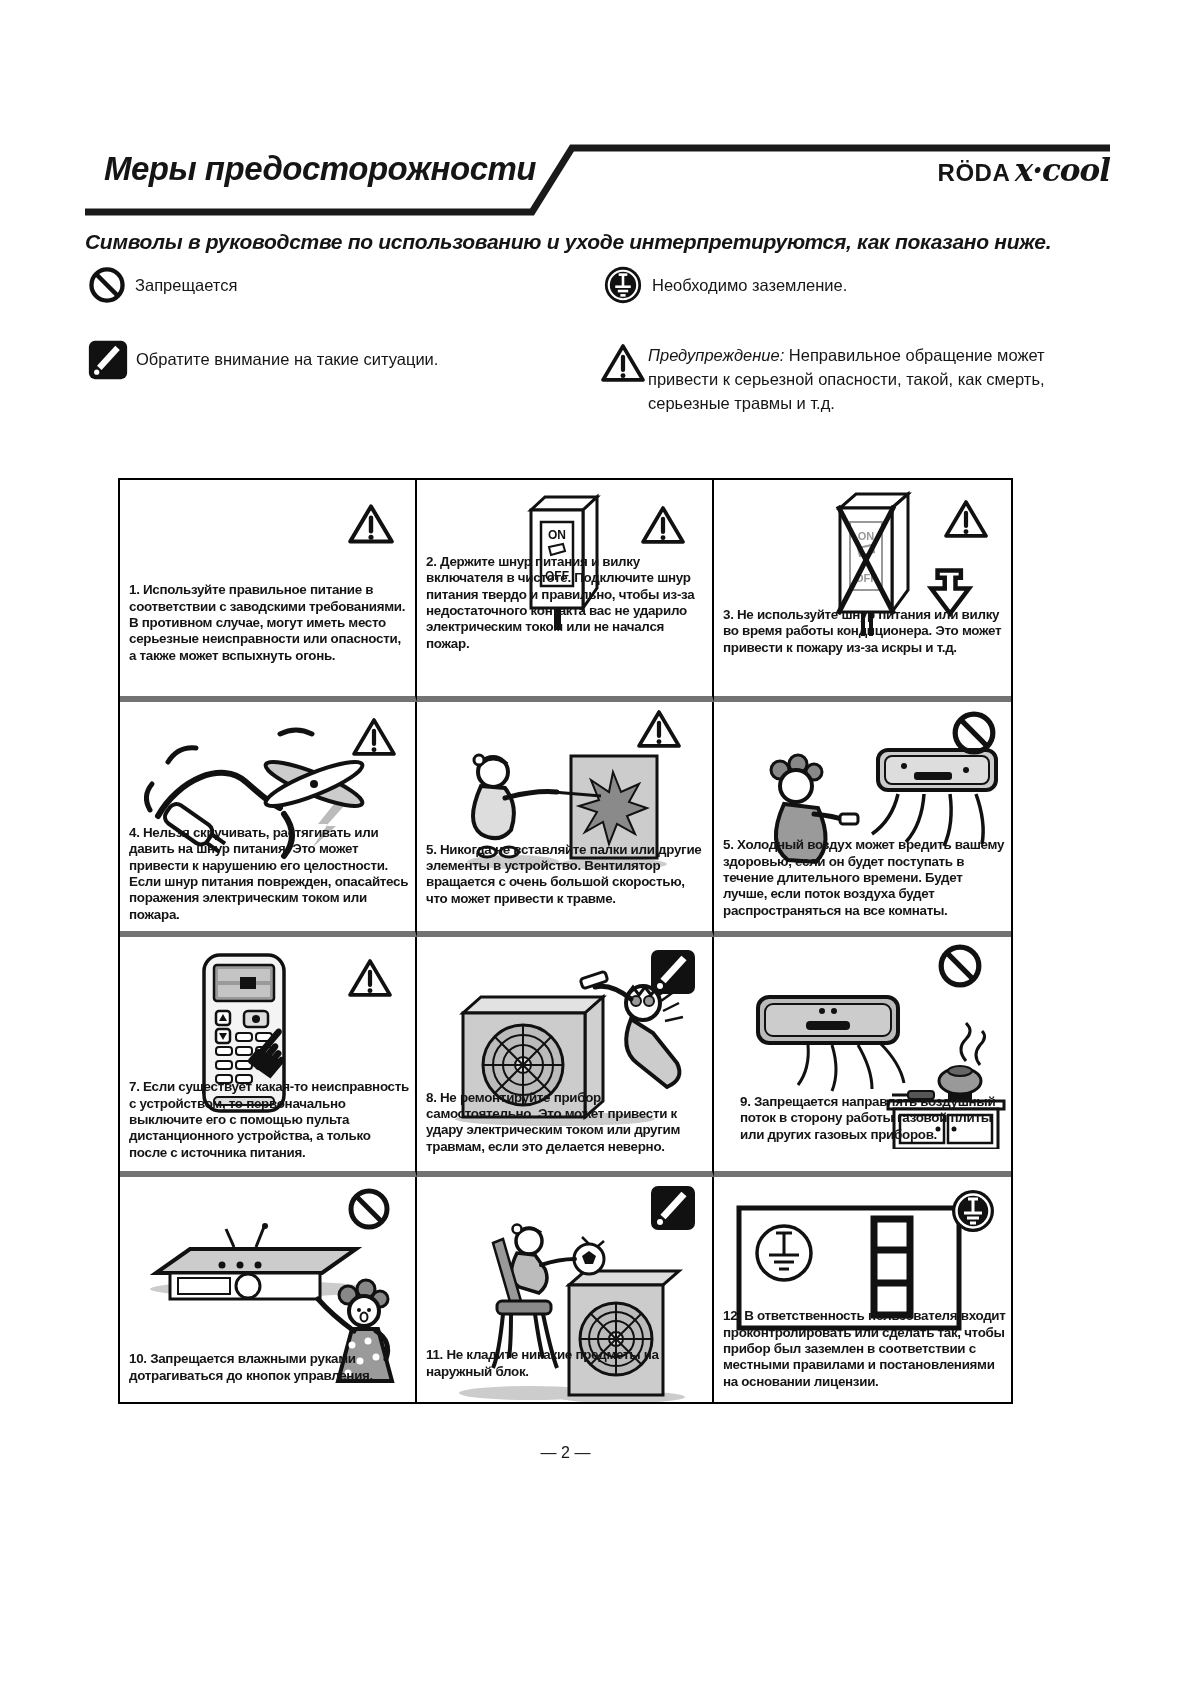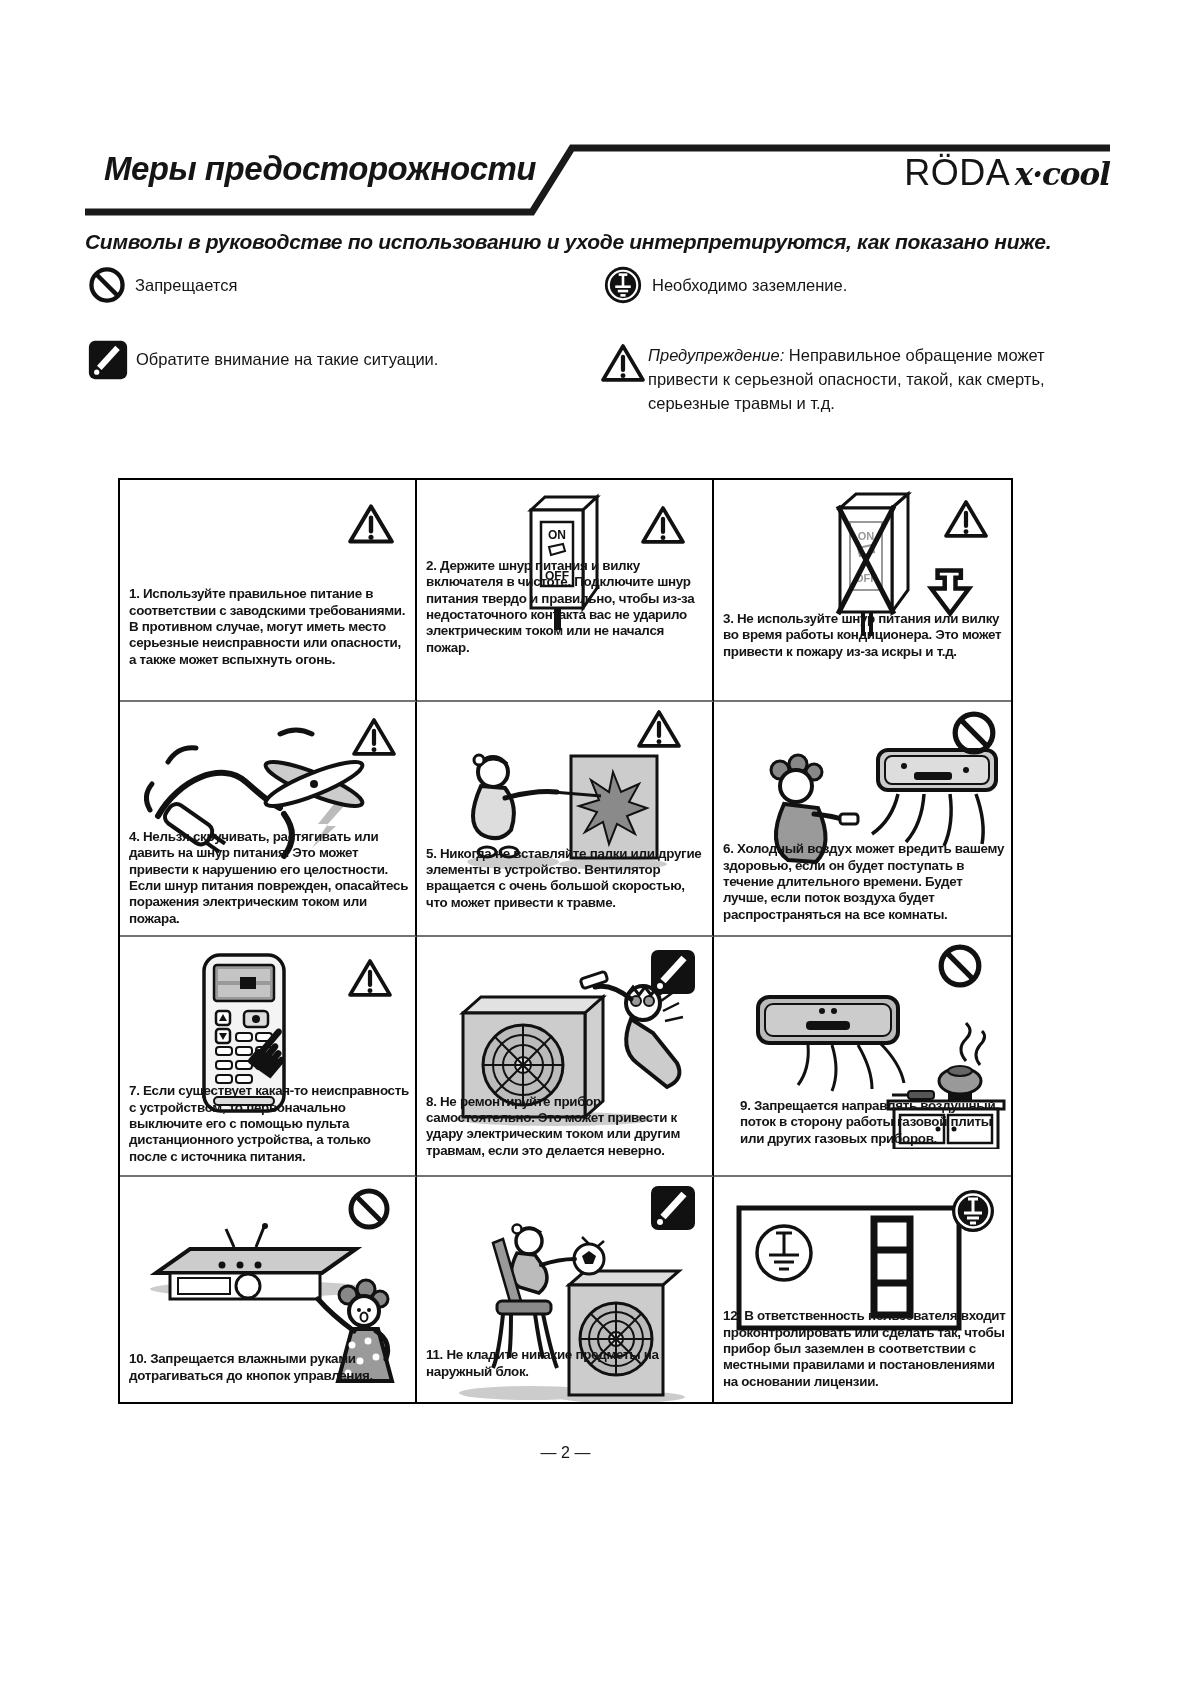"RÖDA" .brand-main { font-size: 36px -> 24px; font-weight: none -> bold }
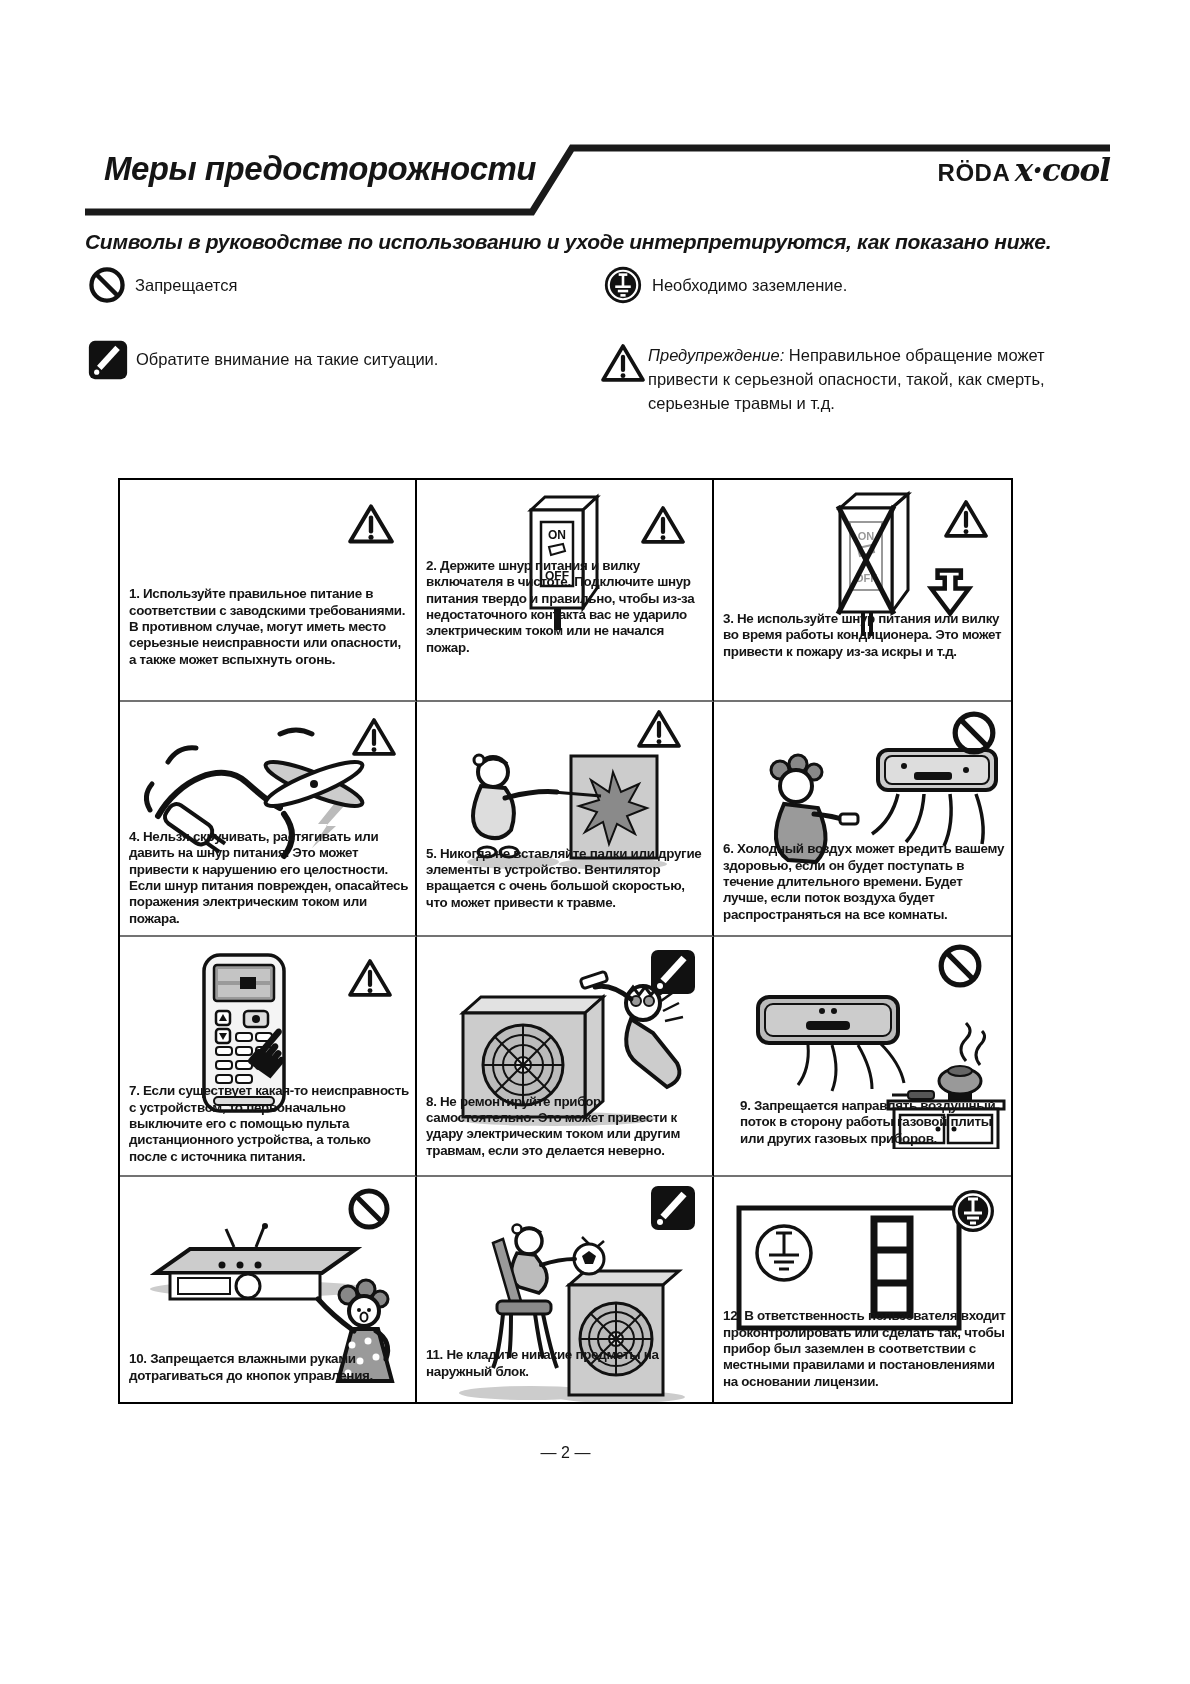"ON" .cell { border-bottom: 2px solid #737373 -> 6px solid #737373 }
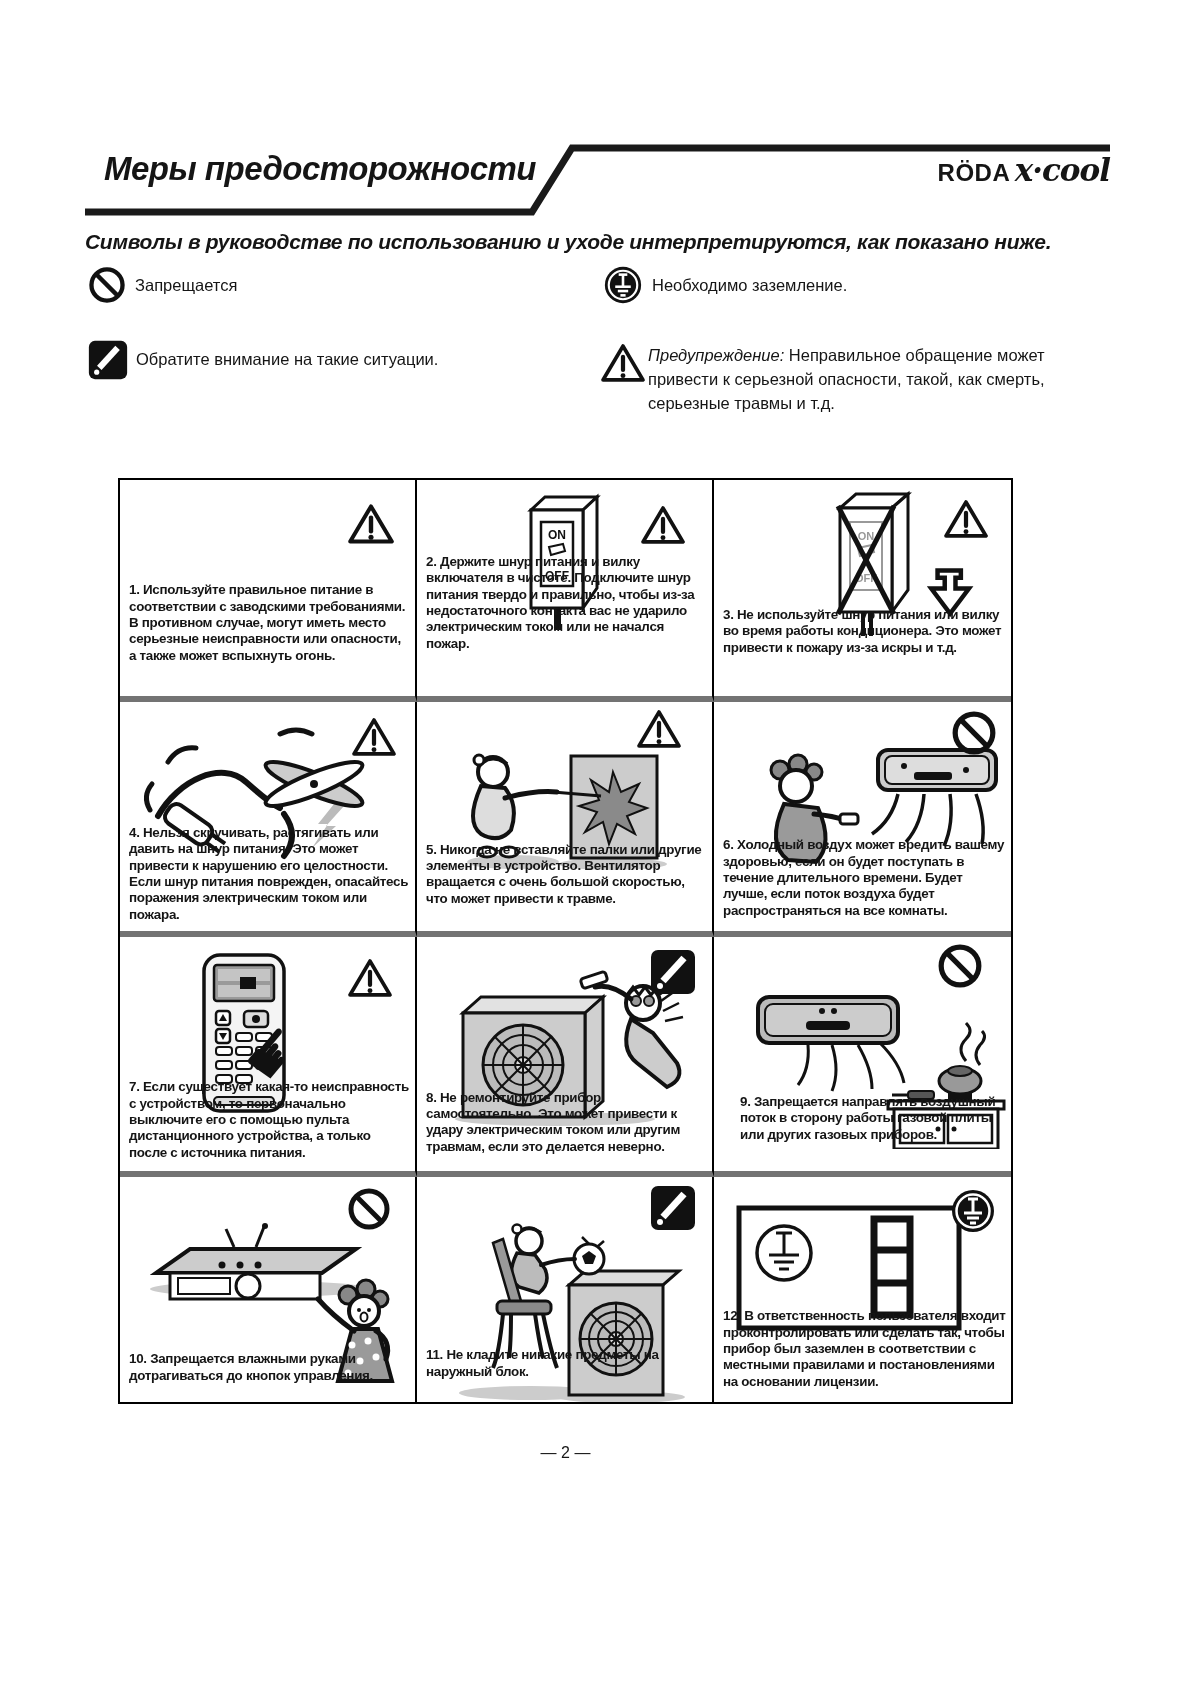"6. Холодный воздух может вредить" p { text: 6 -> 5 }
